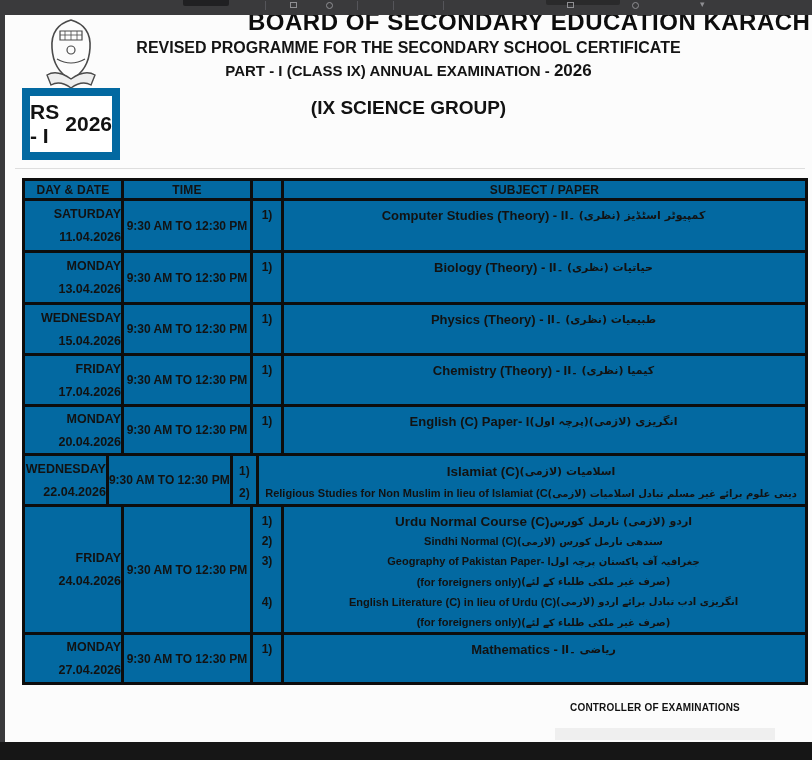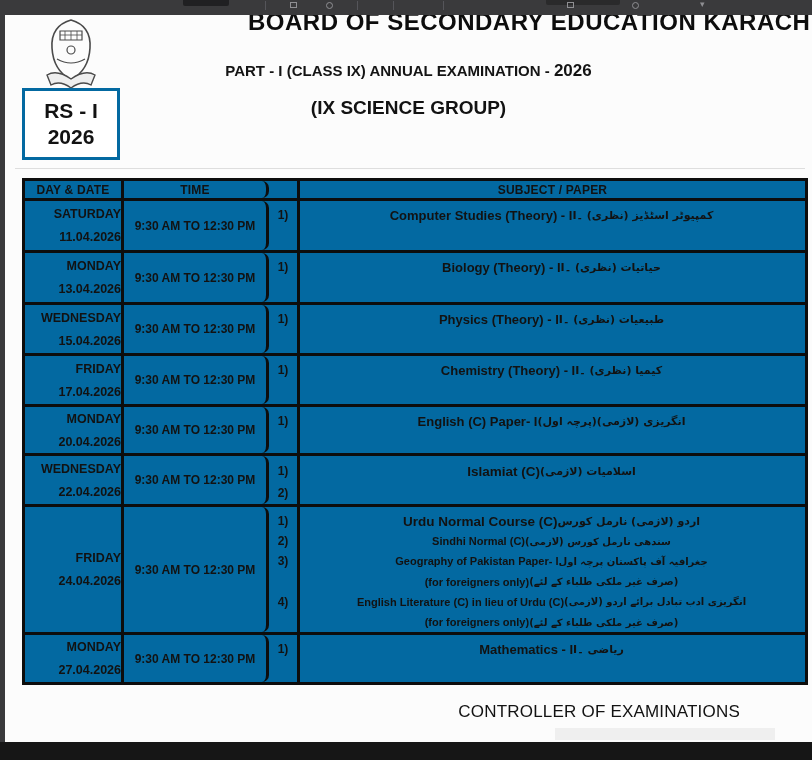"REVISED PROGRAMME FOR THE SECONDARY" div.title2 { html: none -> <div>REVISED PROGRAMME FOR THE SECONDARY SCHOOL CERTIFICATE</div> }
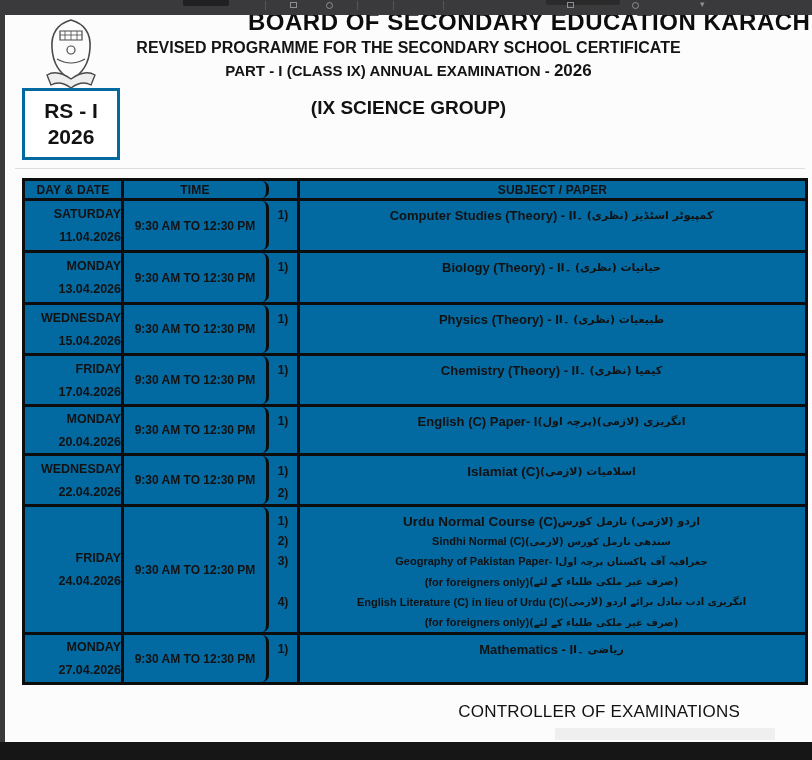"RS - I" .rs-box { border: 3px solid #0369a1 -> 8px solid #0369a1; flex-direction: column -> row }
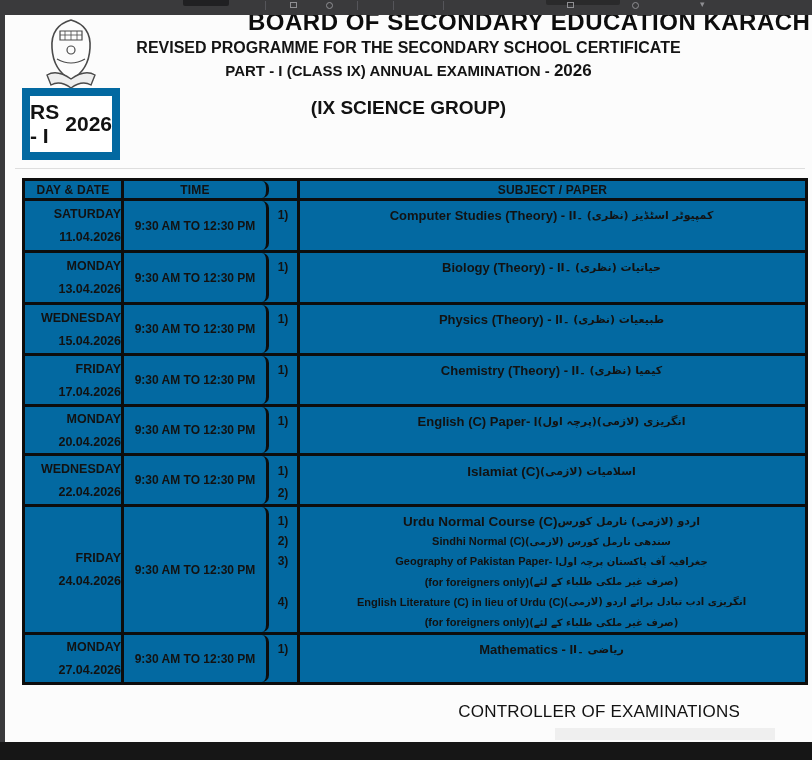"TIME" .c-time { border-radius: 7px -> none; width: 145px -> 129px }
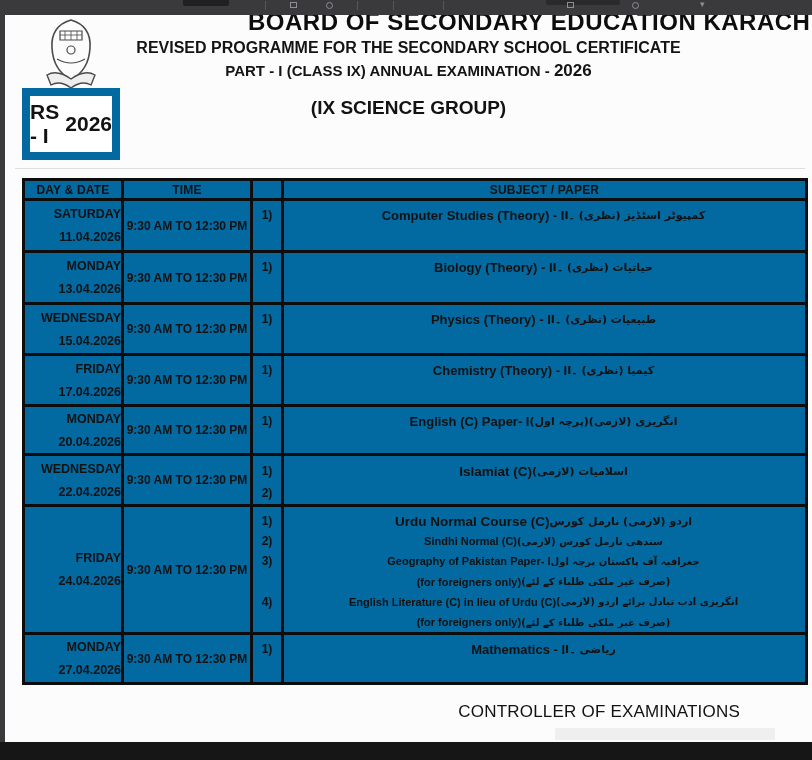"Religious Studies for Non Muslim" div.sline { html: none -> <div> <span>Religious Studies for Non Muslim in lieu of Islamiat (C</span> <span>دینی علوم برائے غیر مسلم تبادل اسلامیات (لازمی)</span> </div> }
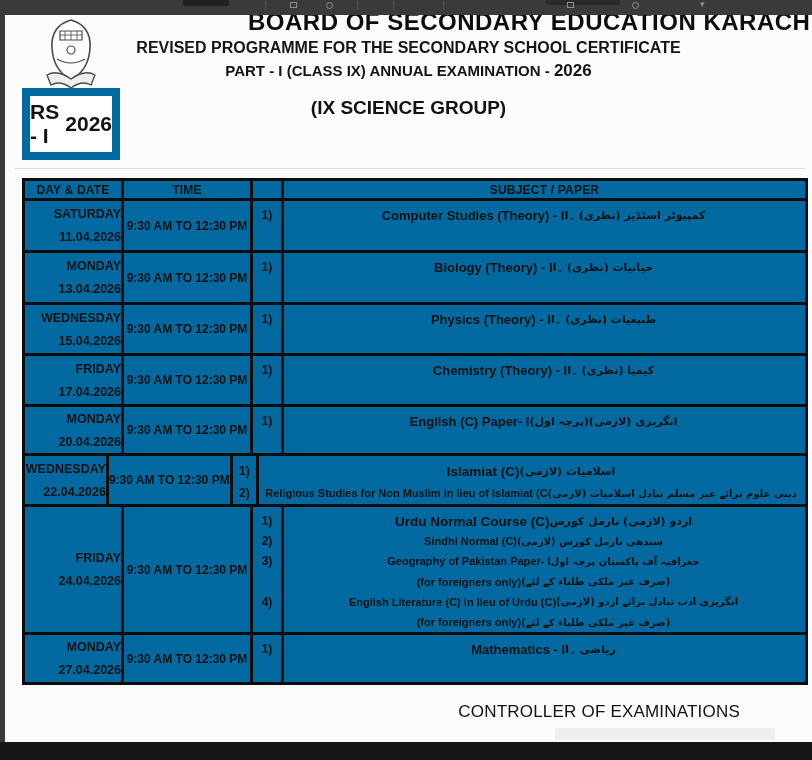"CONTROLLER OF EXAMINATIONS" .controller { font-size: 17px -> 10px; font-weight: normal -> bold }
